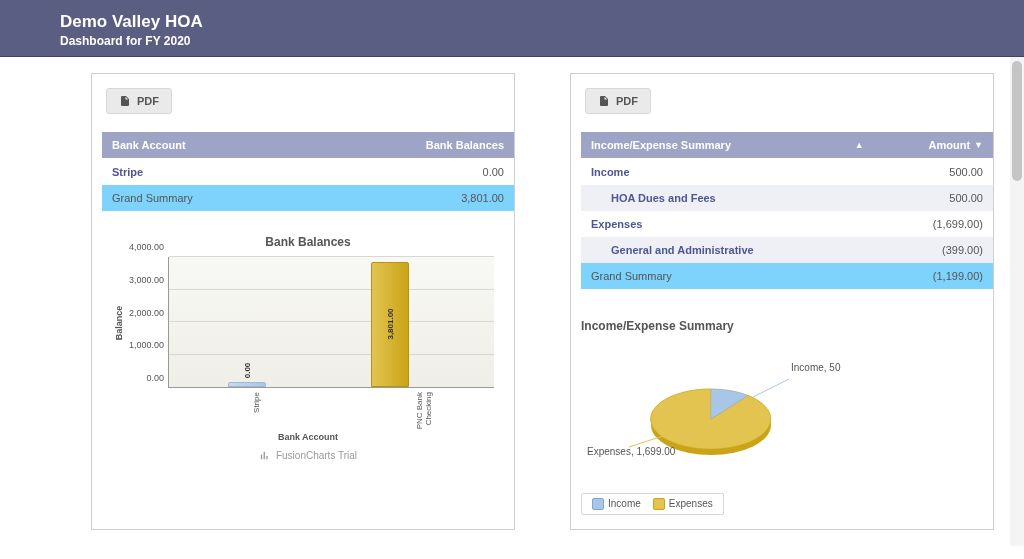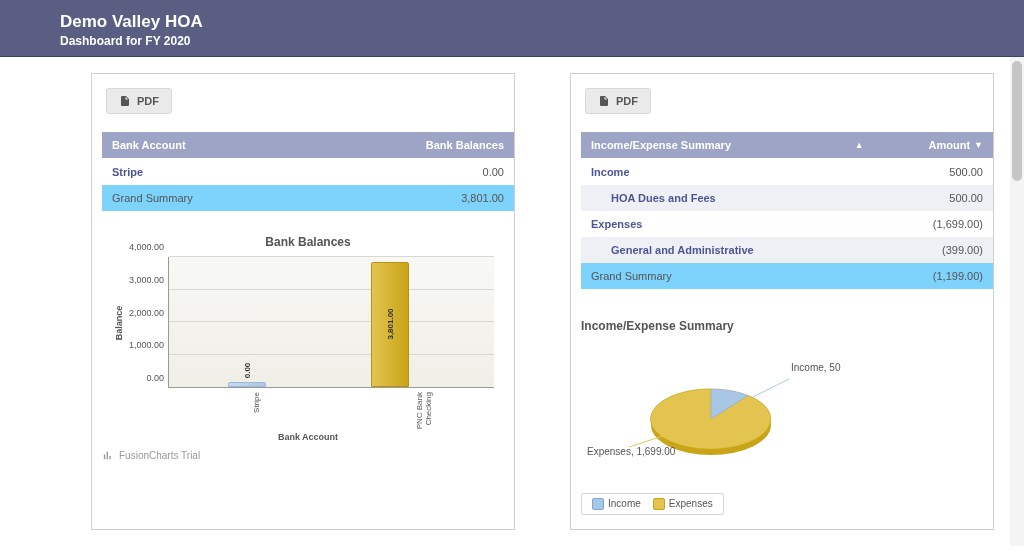"FusionCharts Trial" .fc-trial { justify-content: none -> center }
